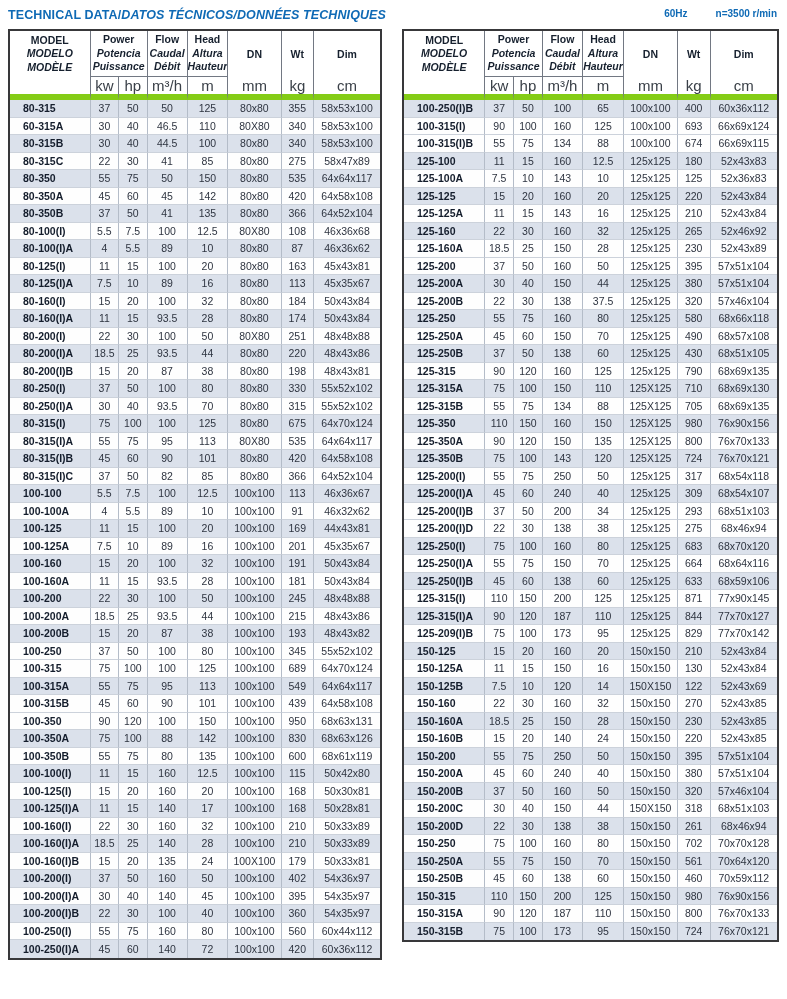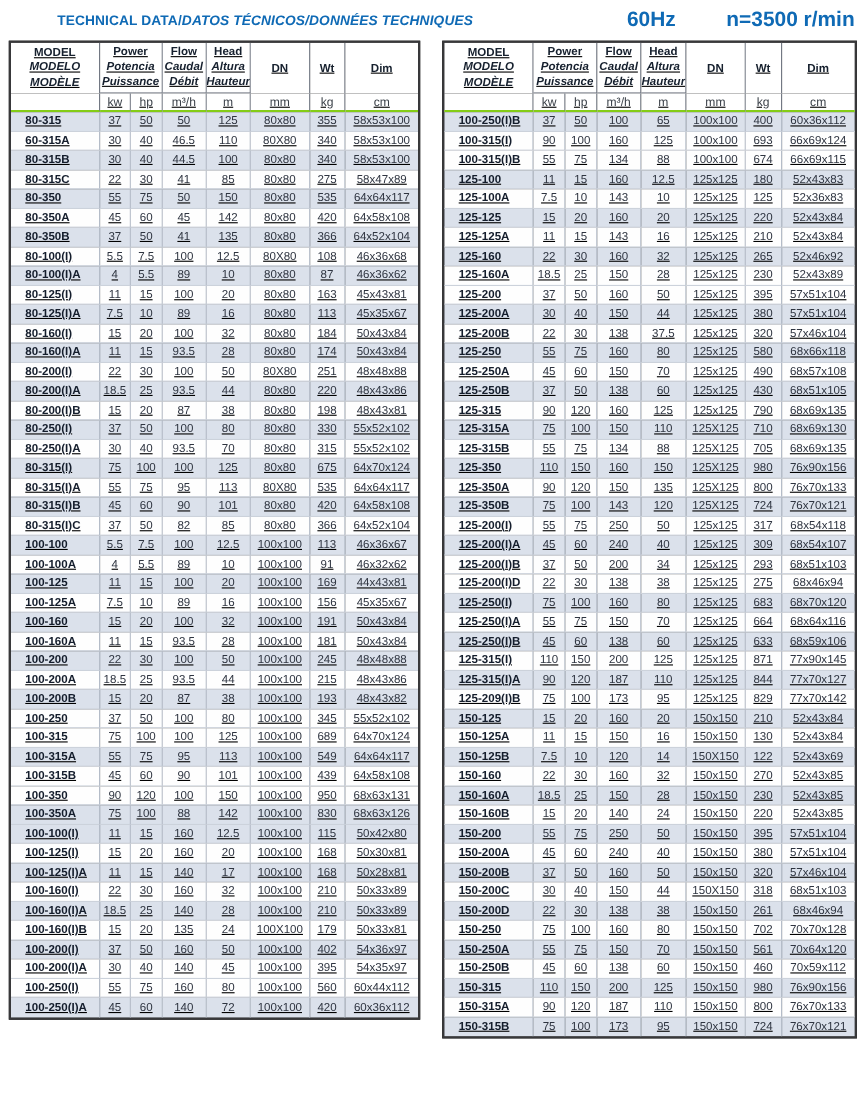"TECHNICAL DATA/DATOS TÉCNICOS/DONNÉES" .topbar { align-items: center -> flex-start; margin-left: 44px -> none }
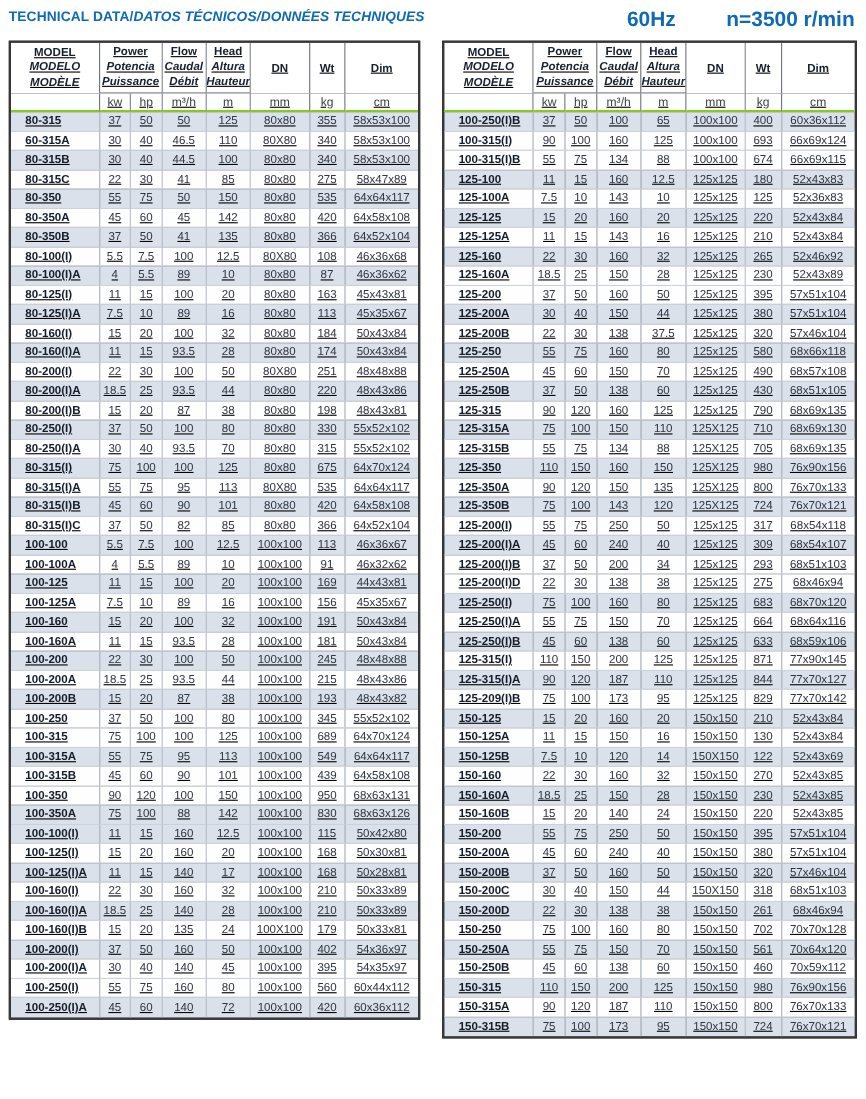"60Hz" .specs { font-size: 19px -> 10px; gap: 46px -> 28px }
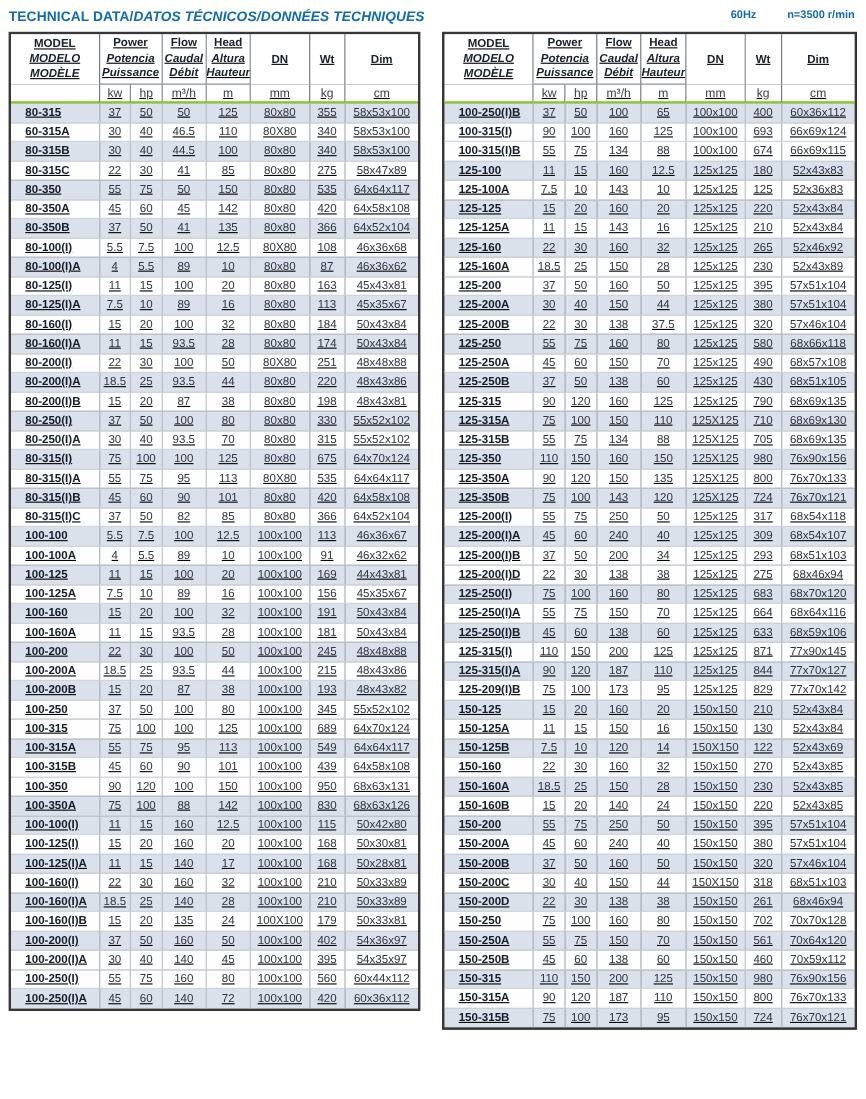"MODEL" table { background: #000000 -> #0ea5e9; text-decoration: underline -> none }
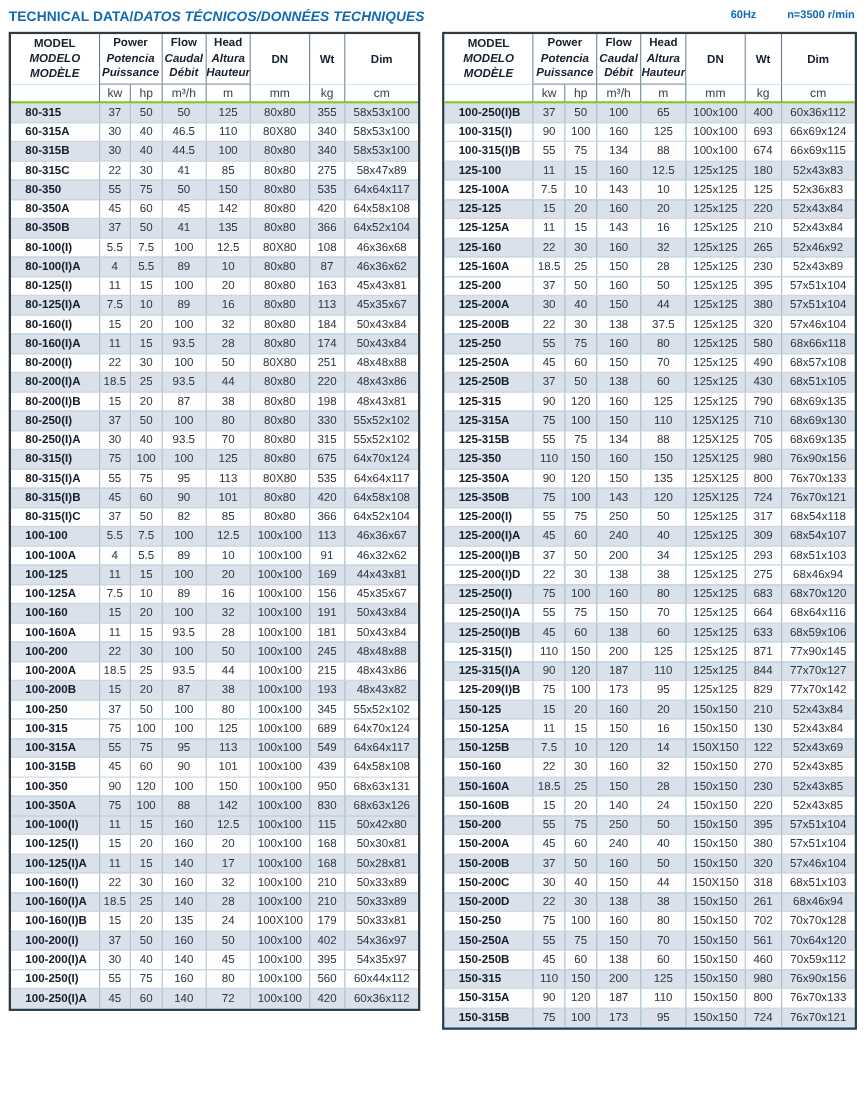"kw" tr.rowB th { border-bottom: 2px solid #84cc16 -> 6px solid #84cc16; font-size: 11px -> 15px }
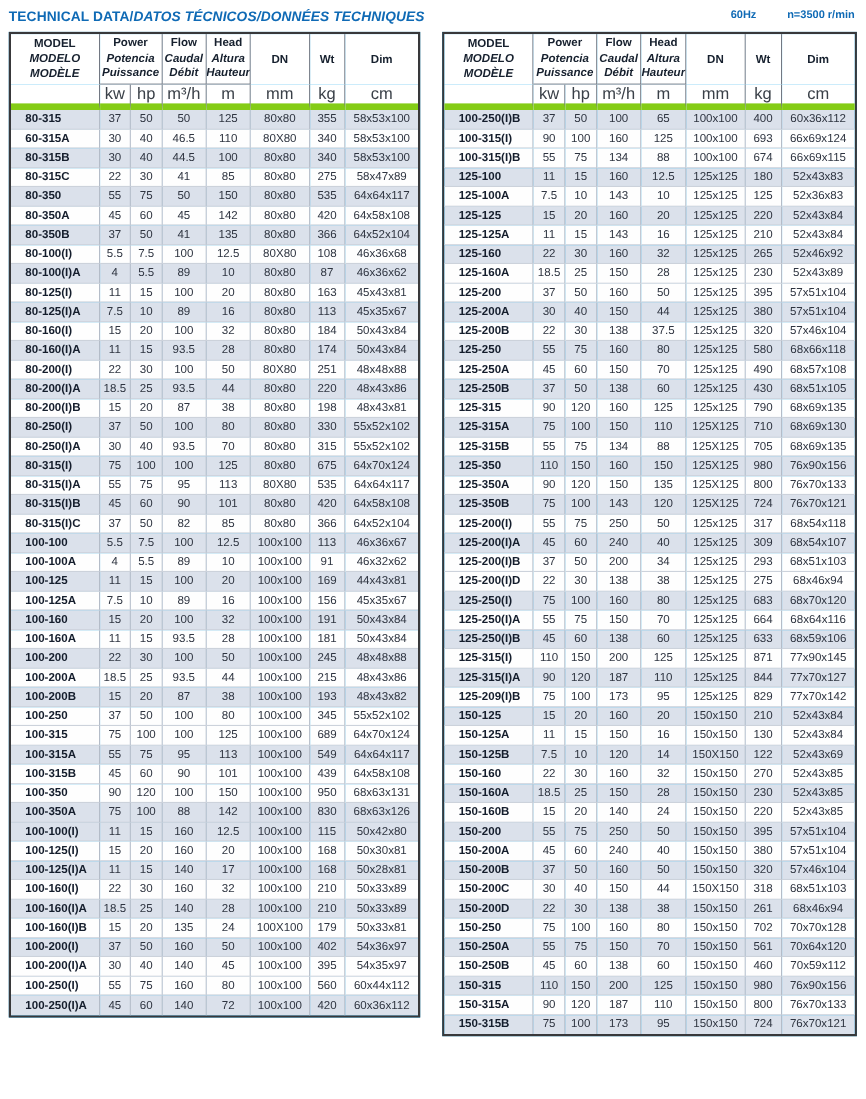"156" td { text: 156 -> 201 }
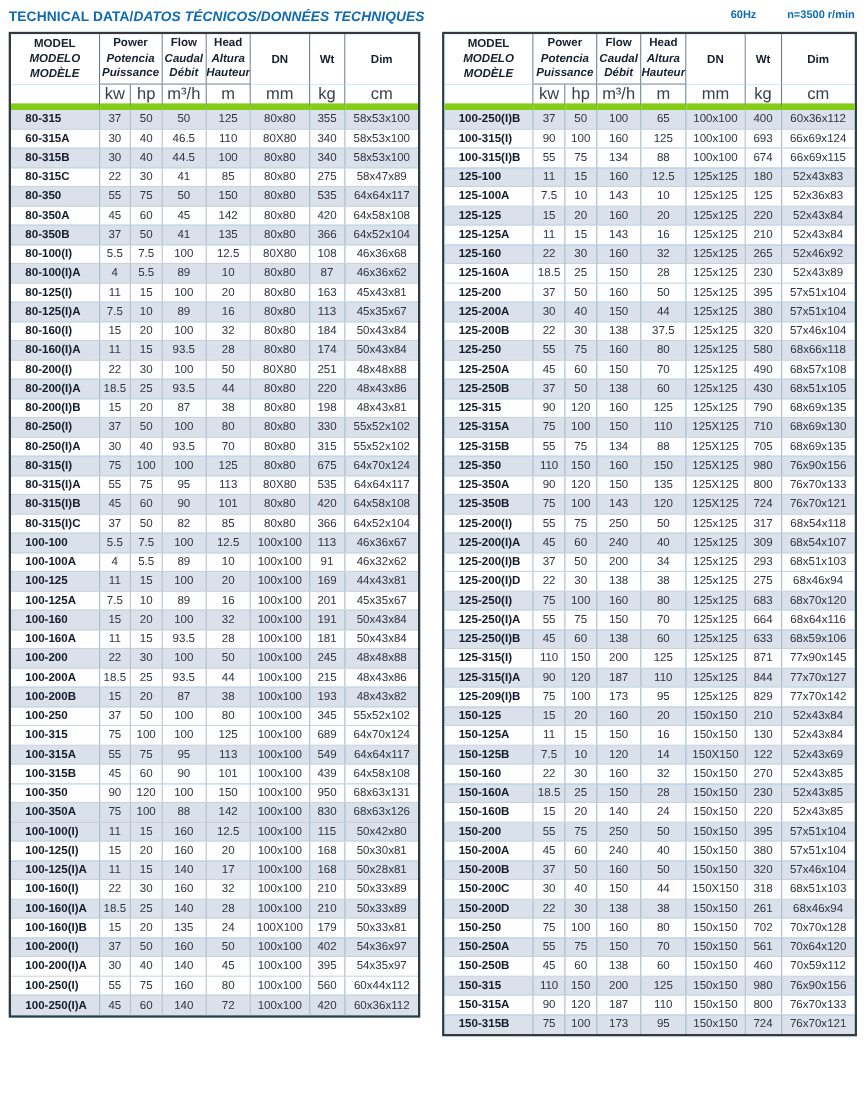"100-350B" tr.plain { html: none -> <tr> <td>100-350B</td> <td>55</td> <td>75</td> <td>80</td> <td>135</td> <td>100x100</td> <td>600</td> <td>68x61x119</td> </tr> }
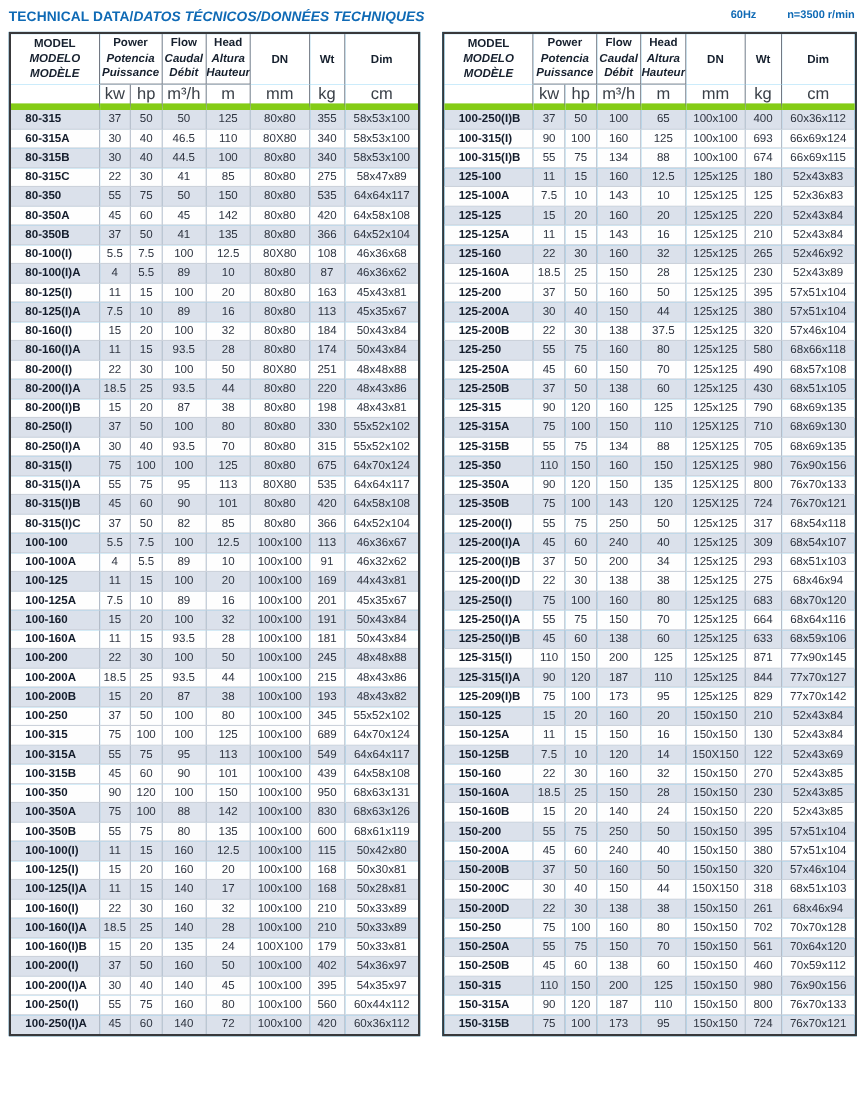"100-200(I)B" tr.shade { html: none -> <tr> <td>100-200(I)B</td> <td>22</td> <td>30</td> <td>100</td> <td>40</td> <td>100x100</td> <td>360</td> <td>54x35x97</td> </tr> }
